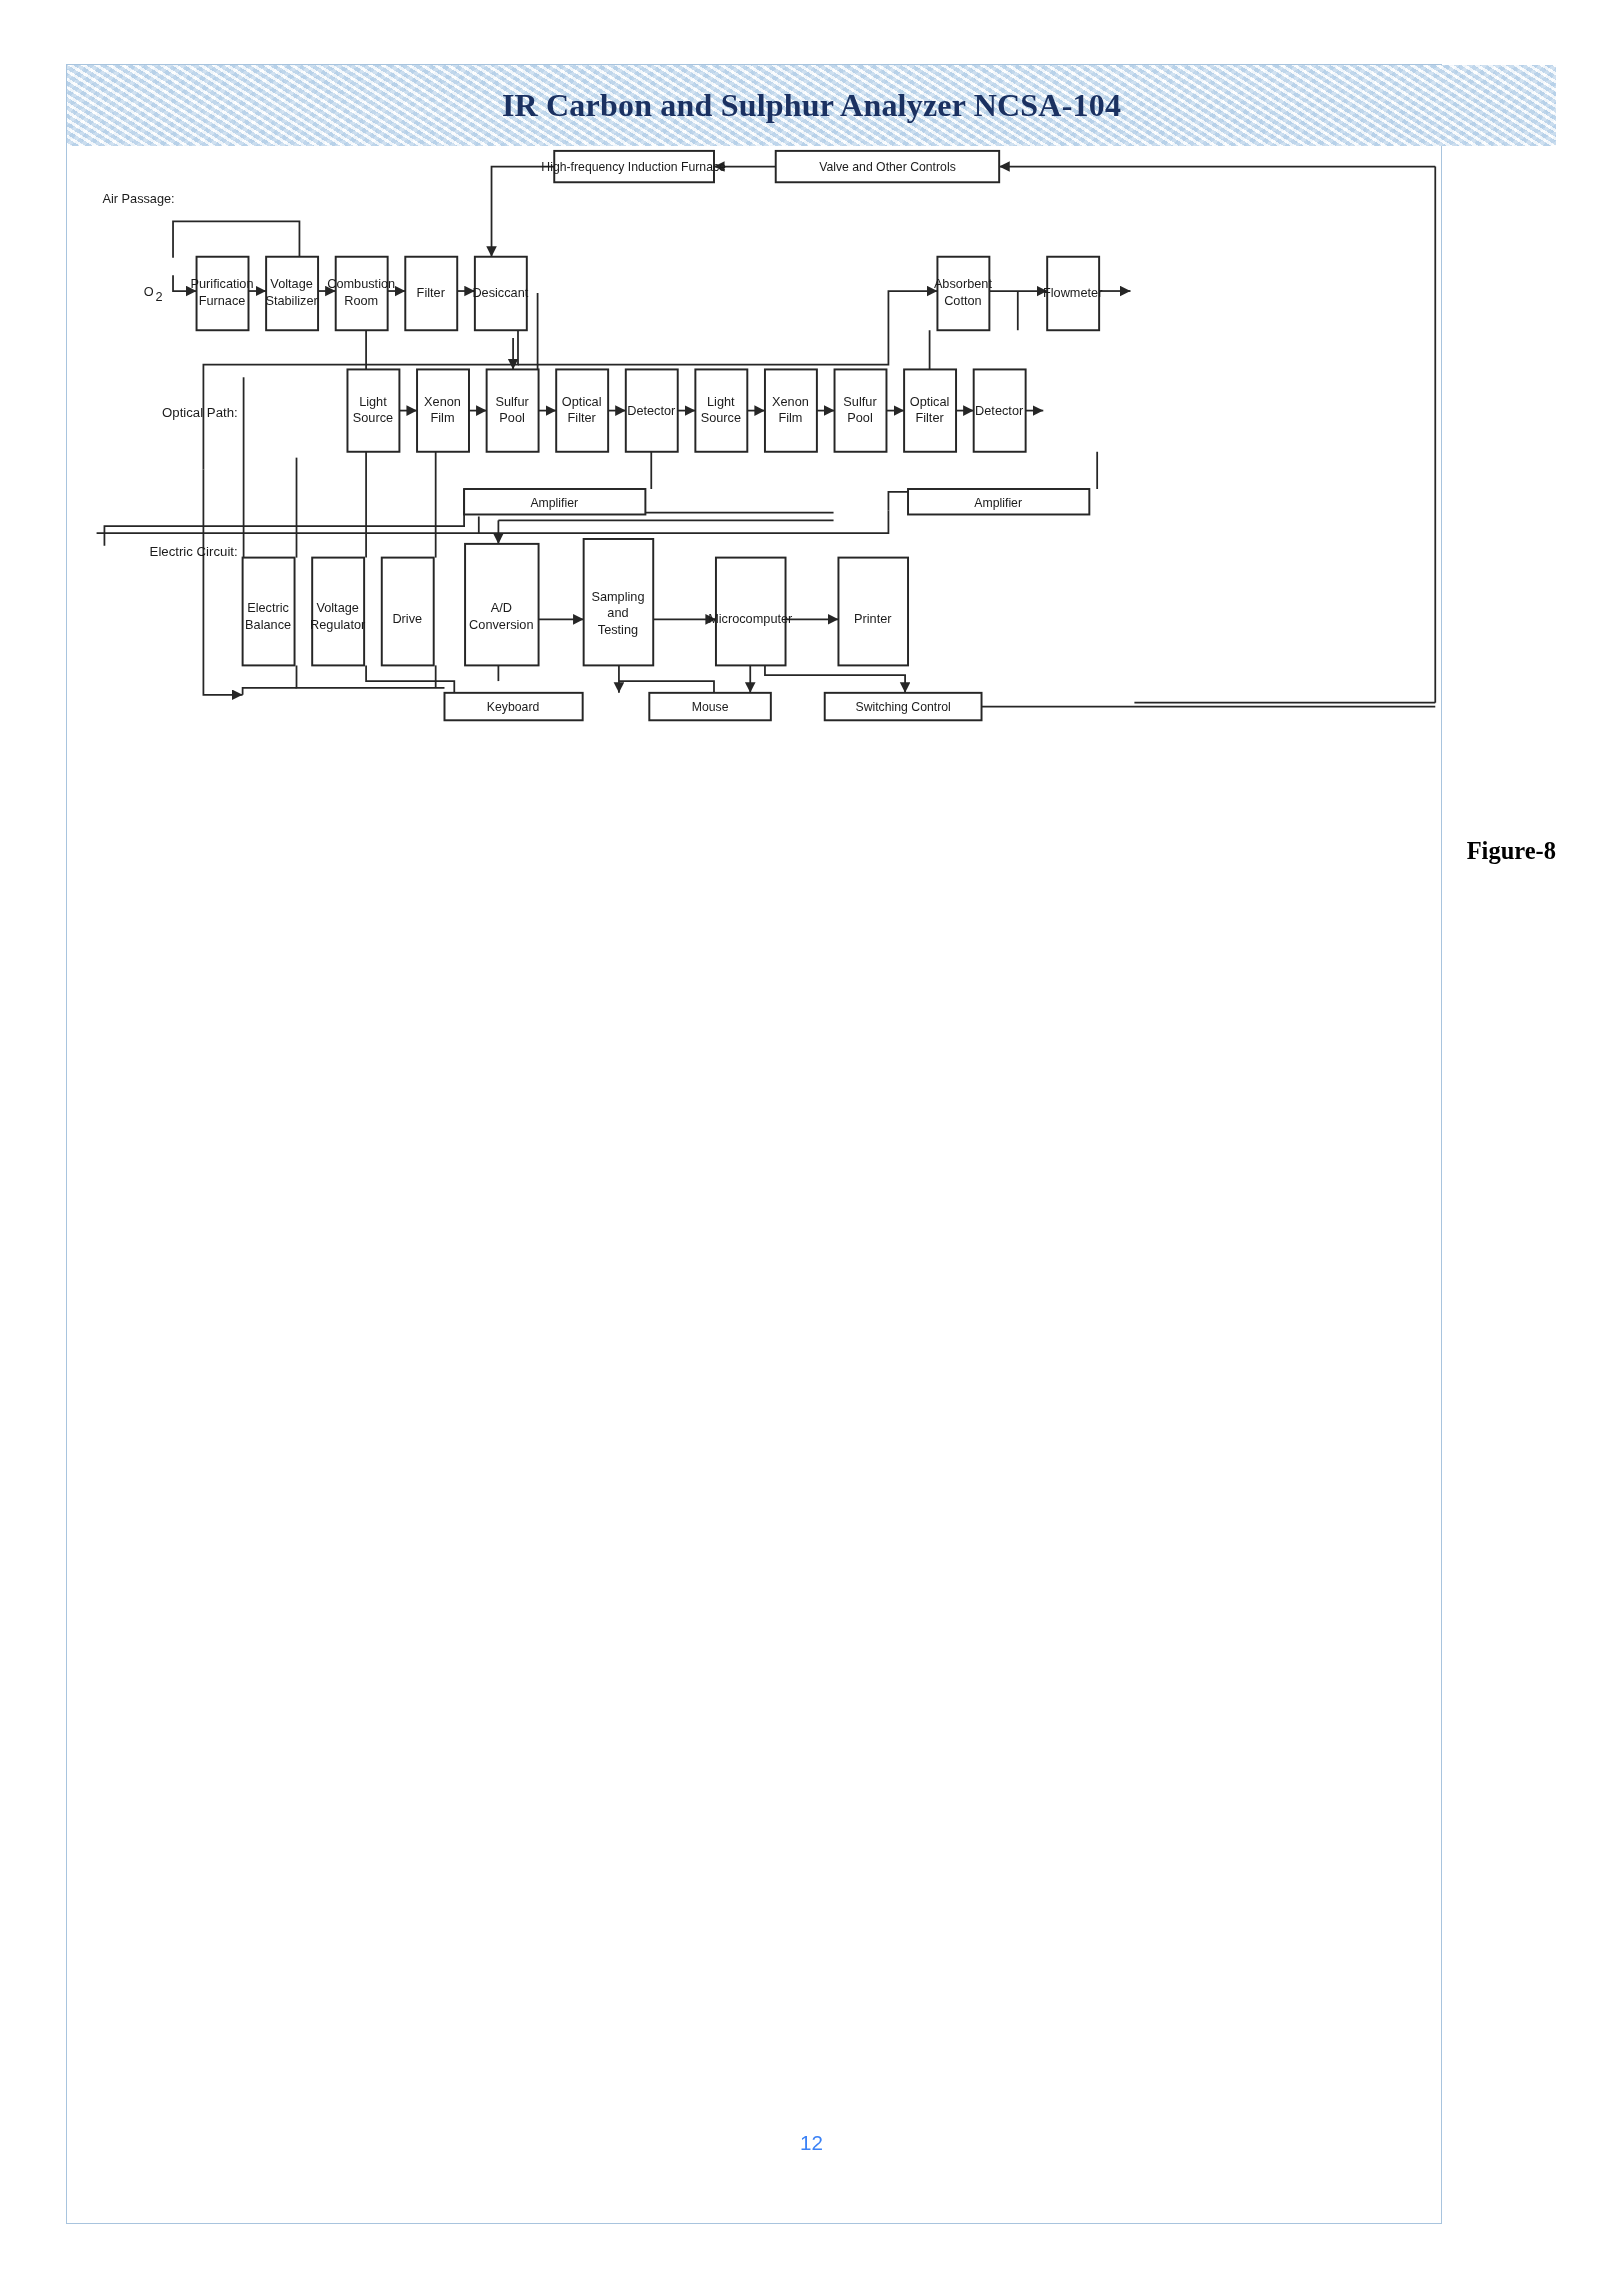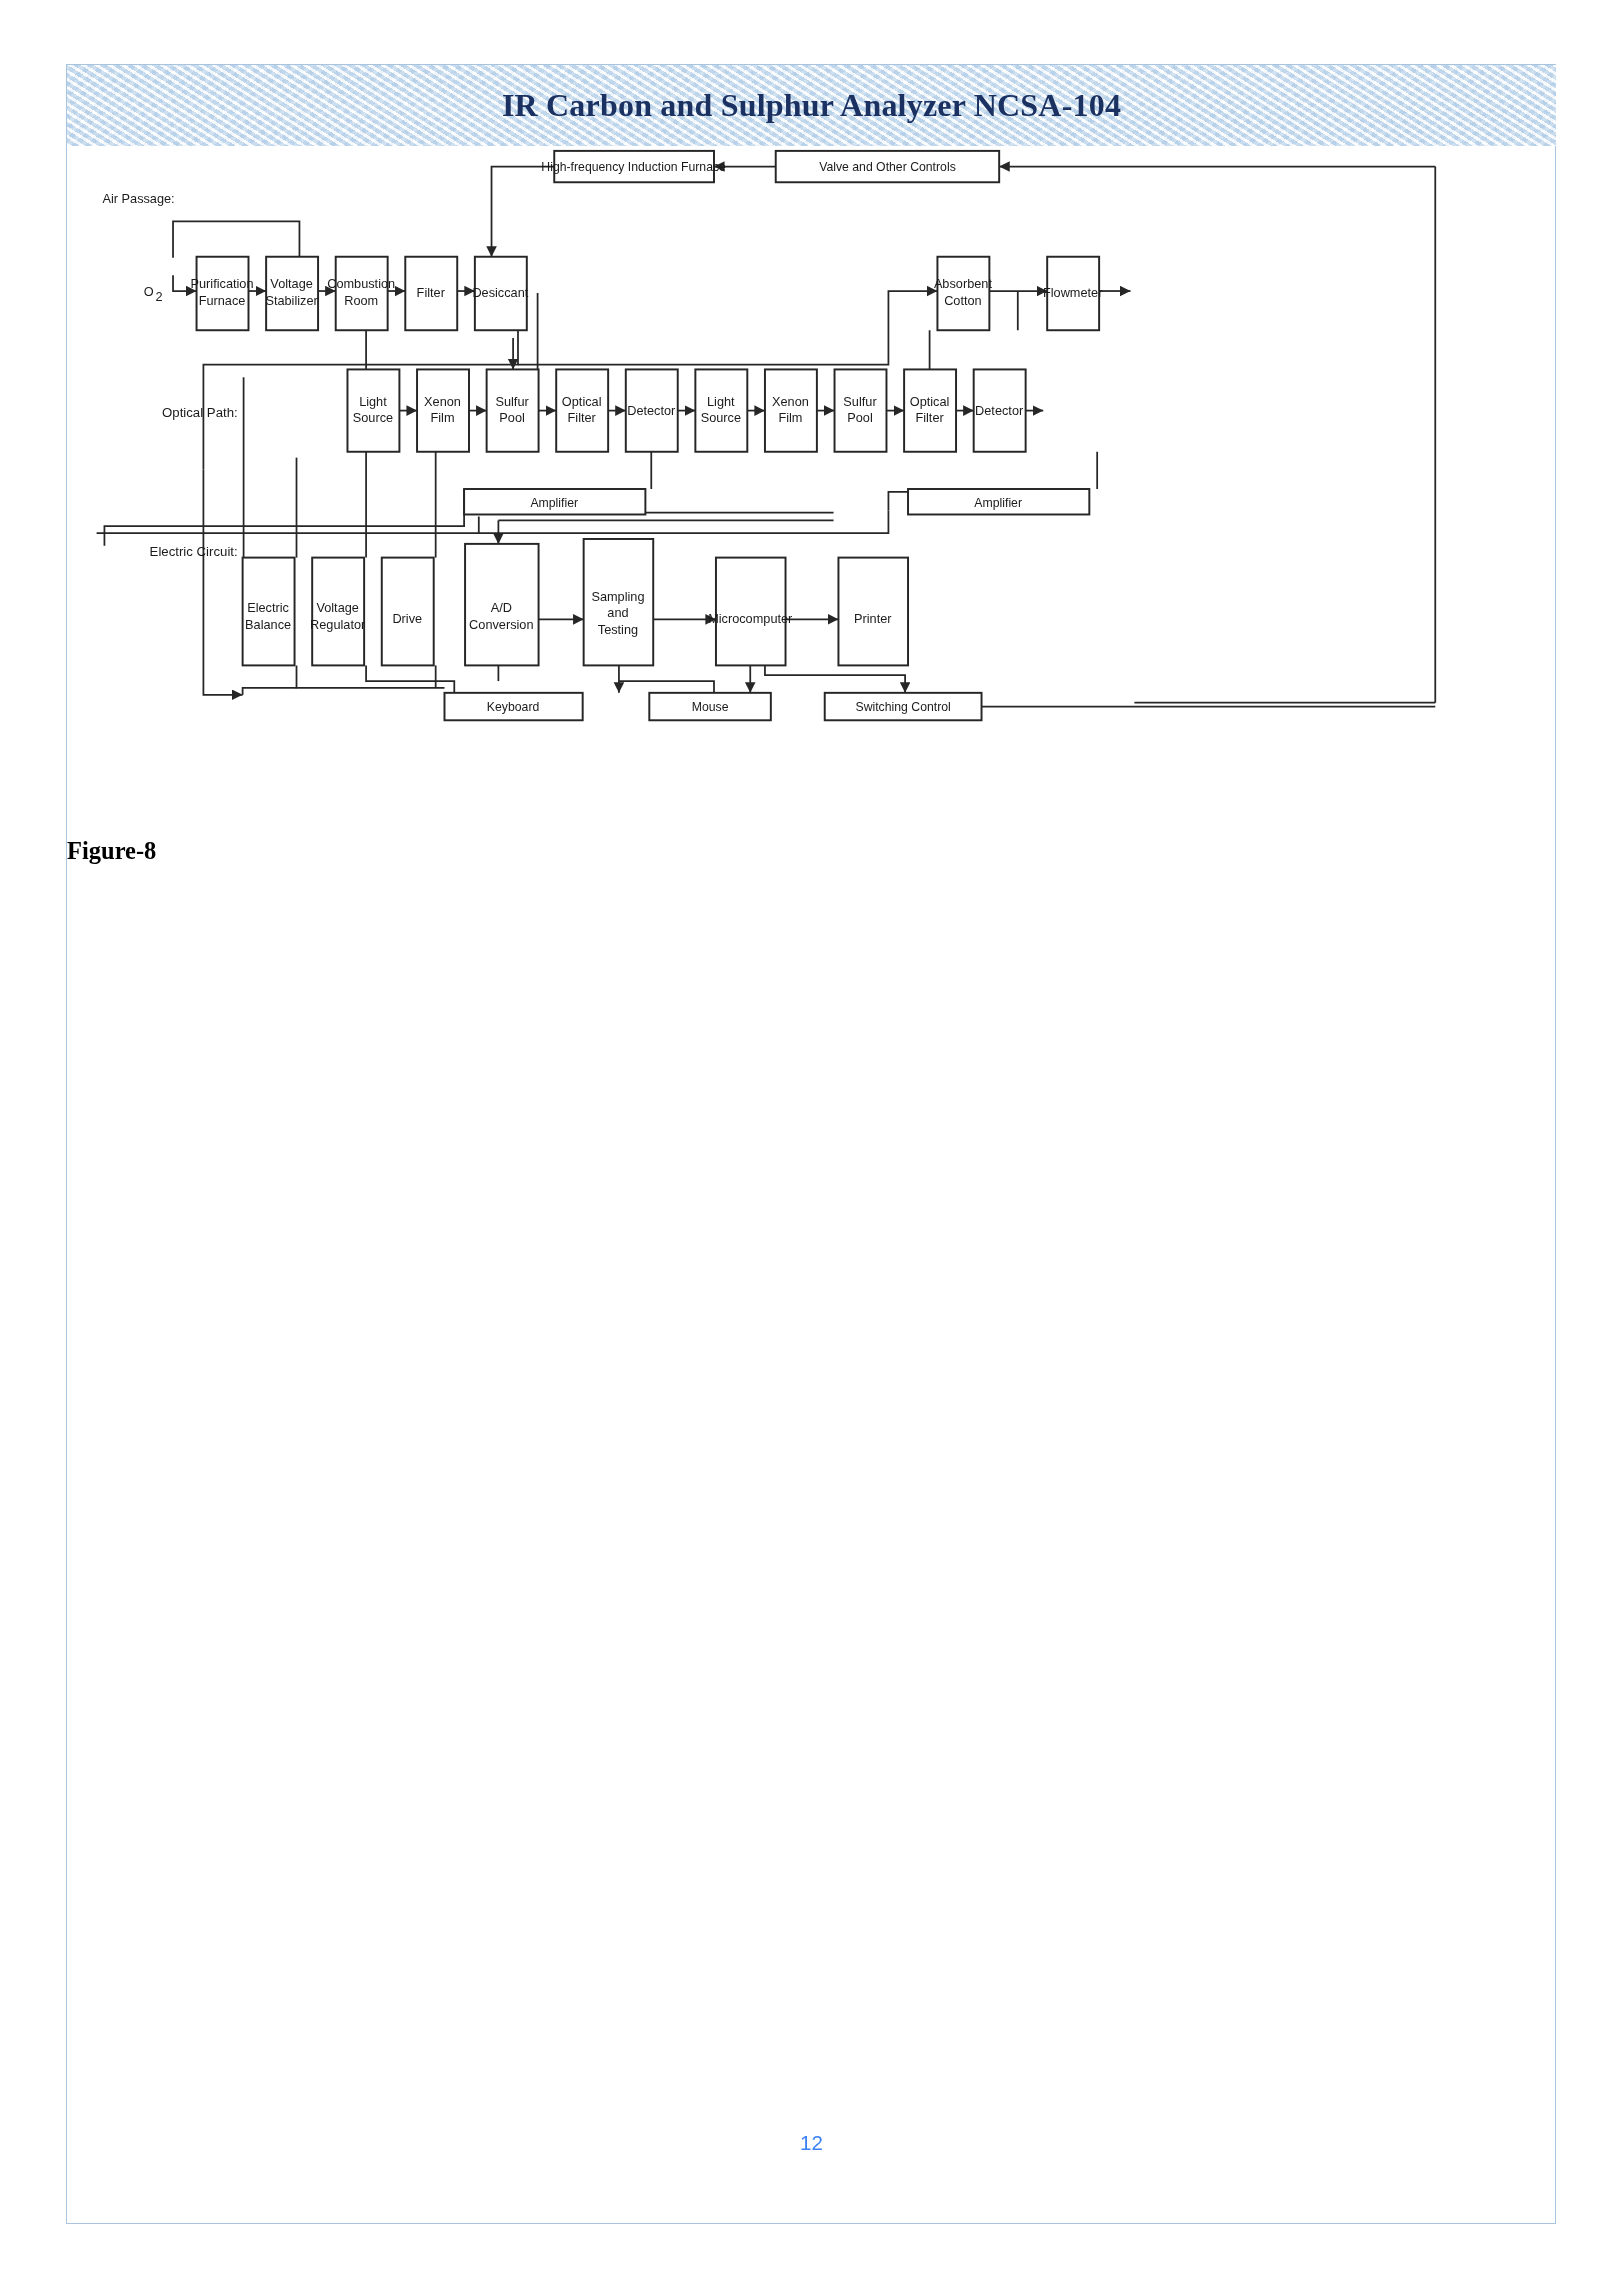"IR Carbon and Sulphur Analyzer" #page { width: 1490px -> 1376px }
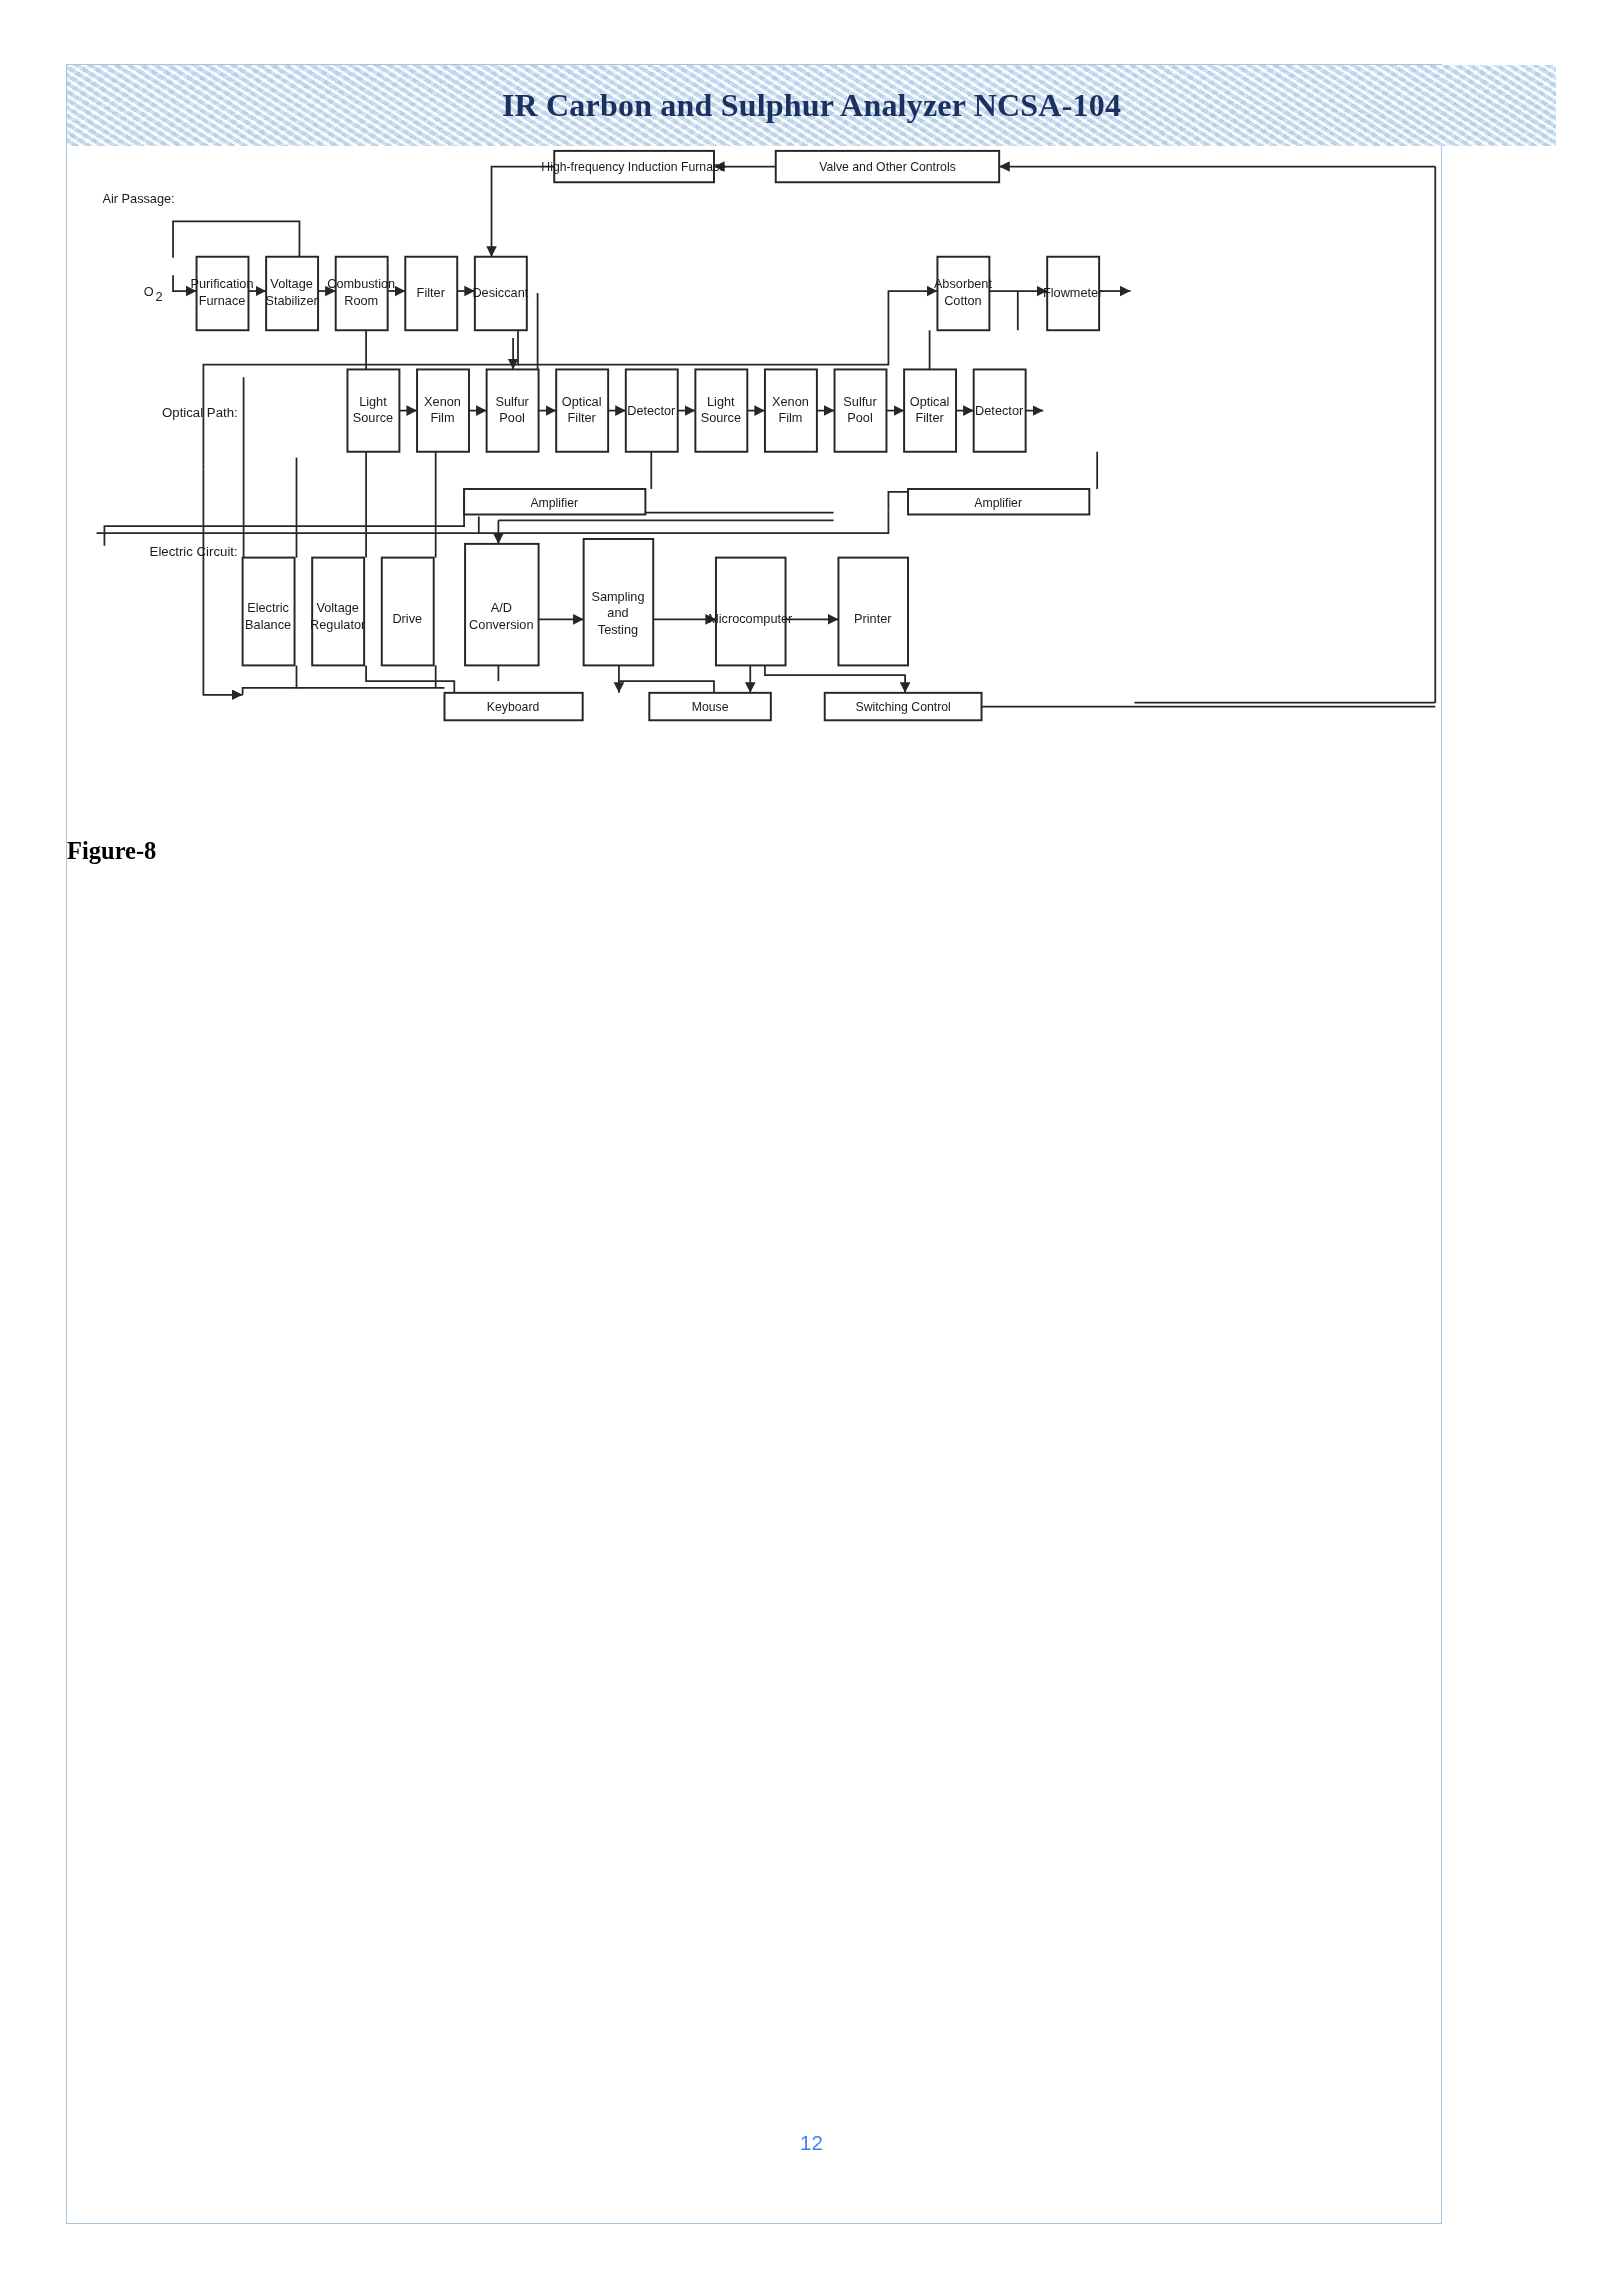"Figure-8" #figure-caption { text-align: left -> right }
